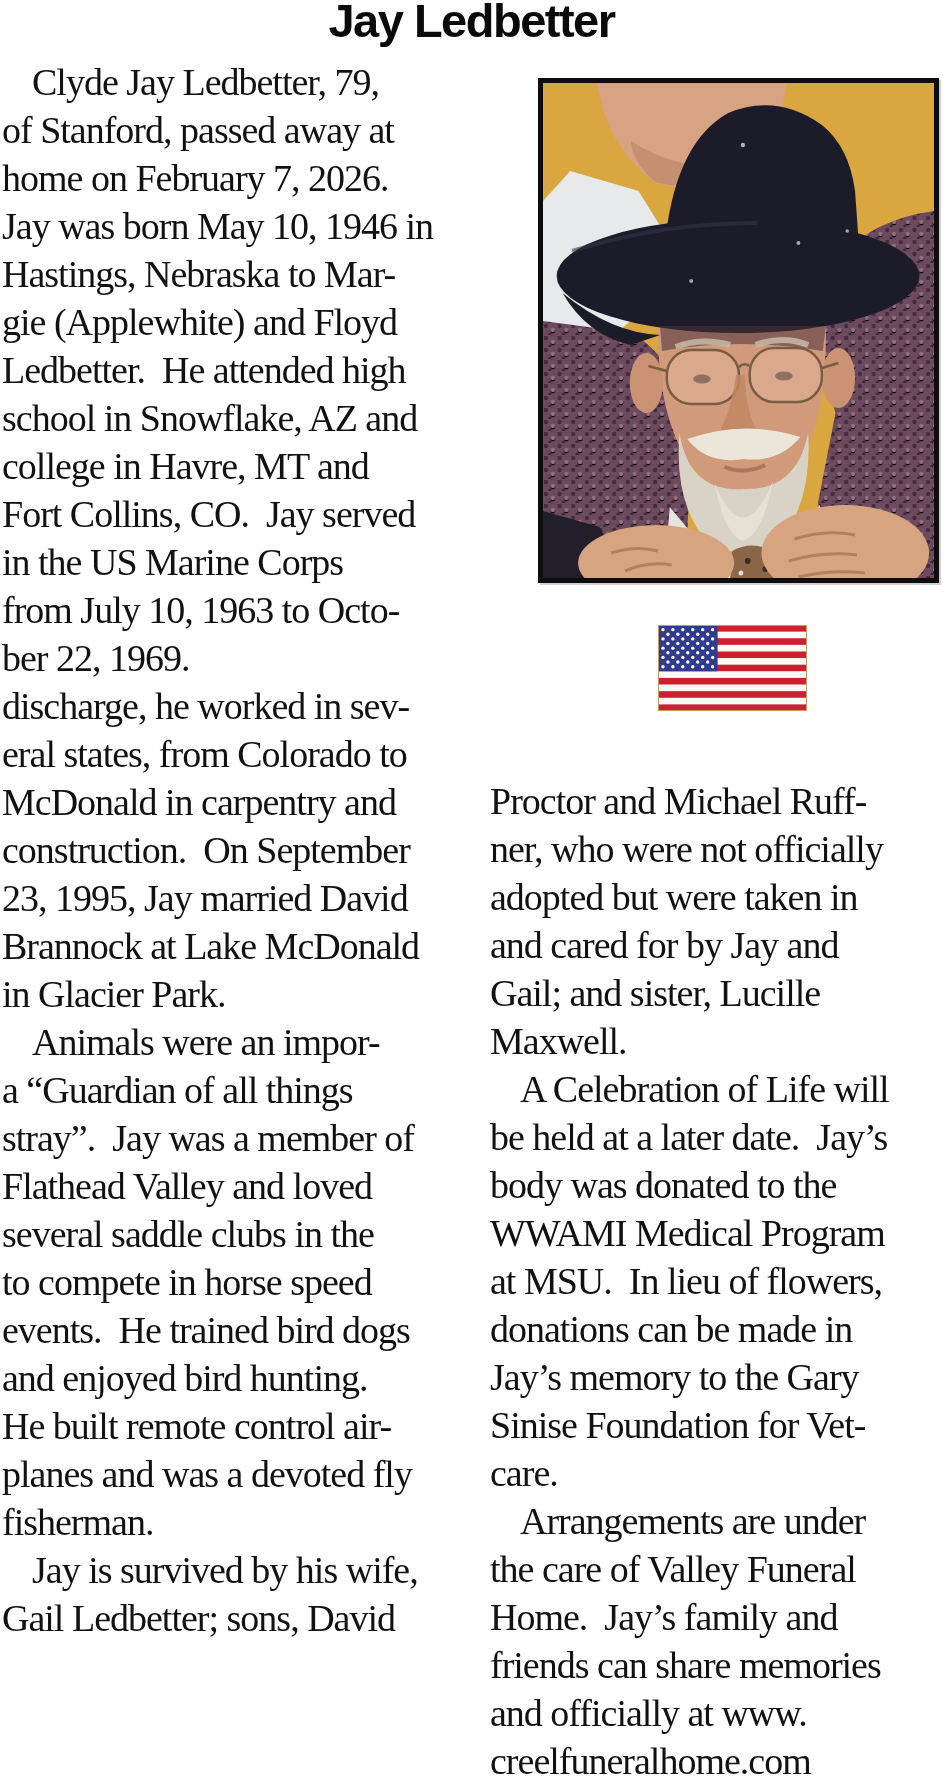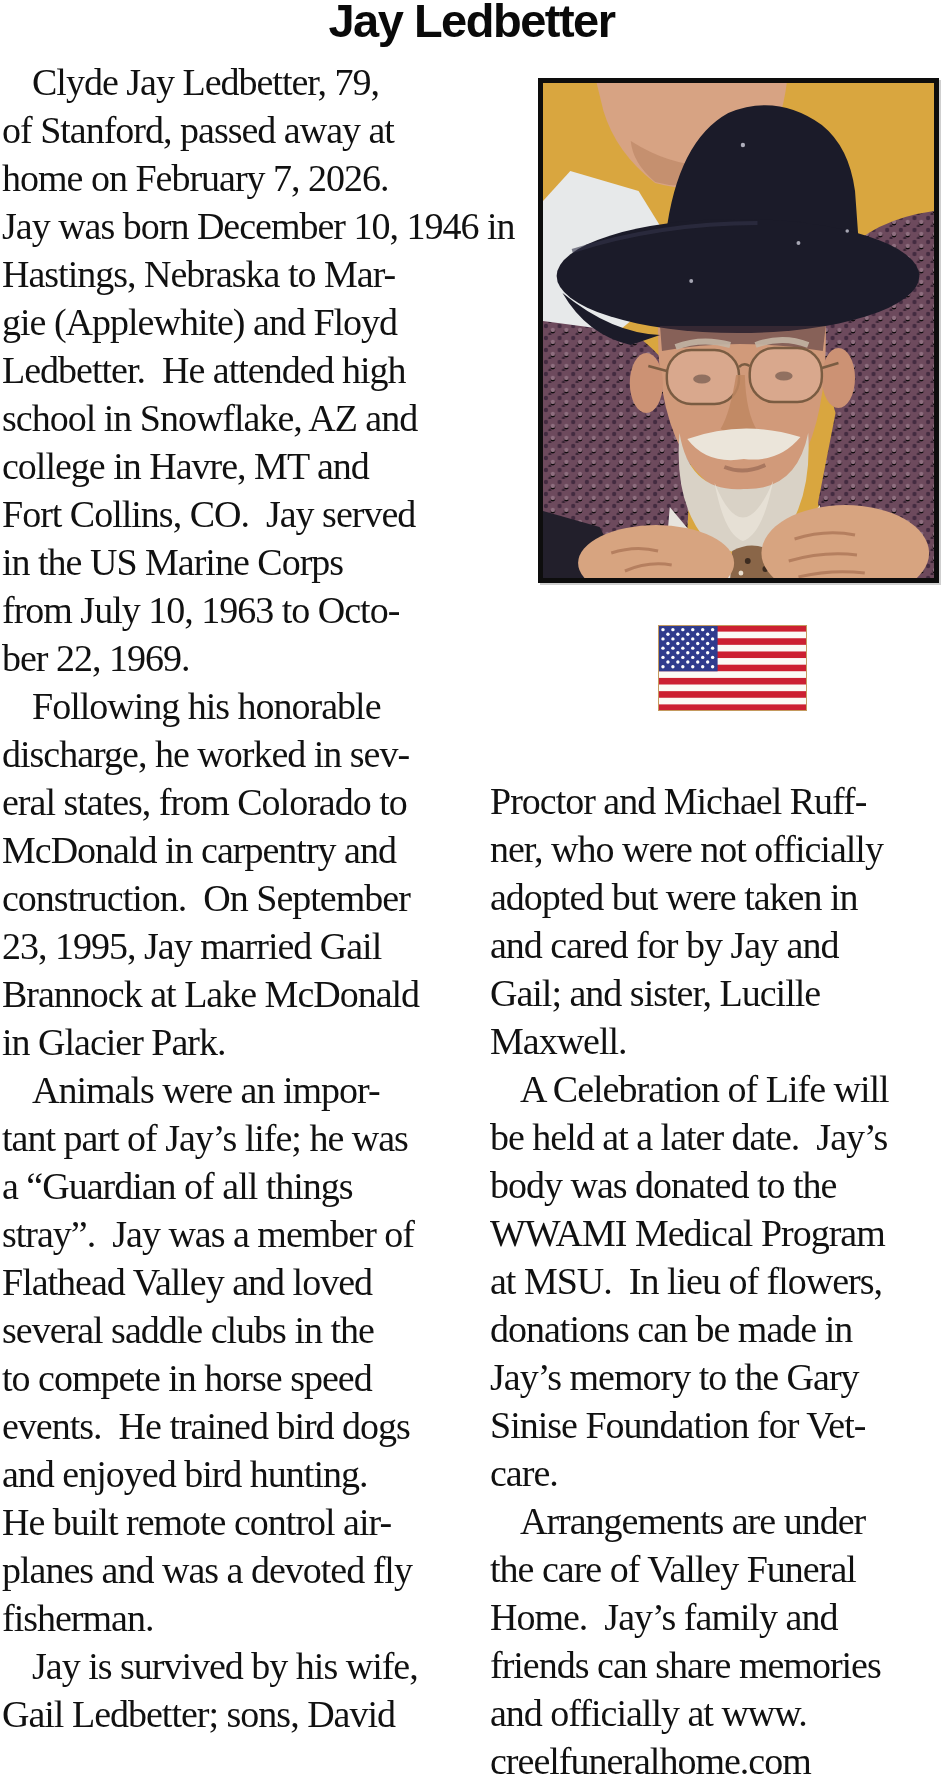"Jay was born December 10," div.line { text: December -> May }
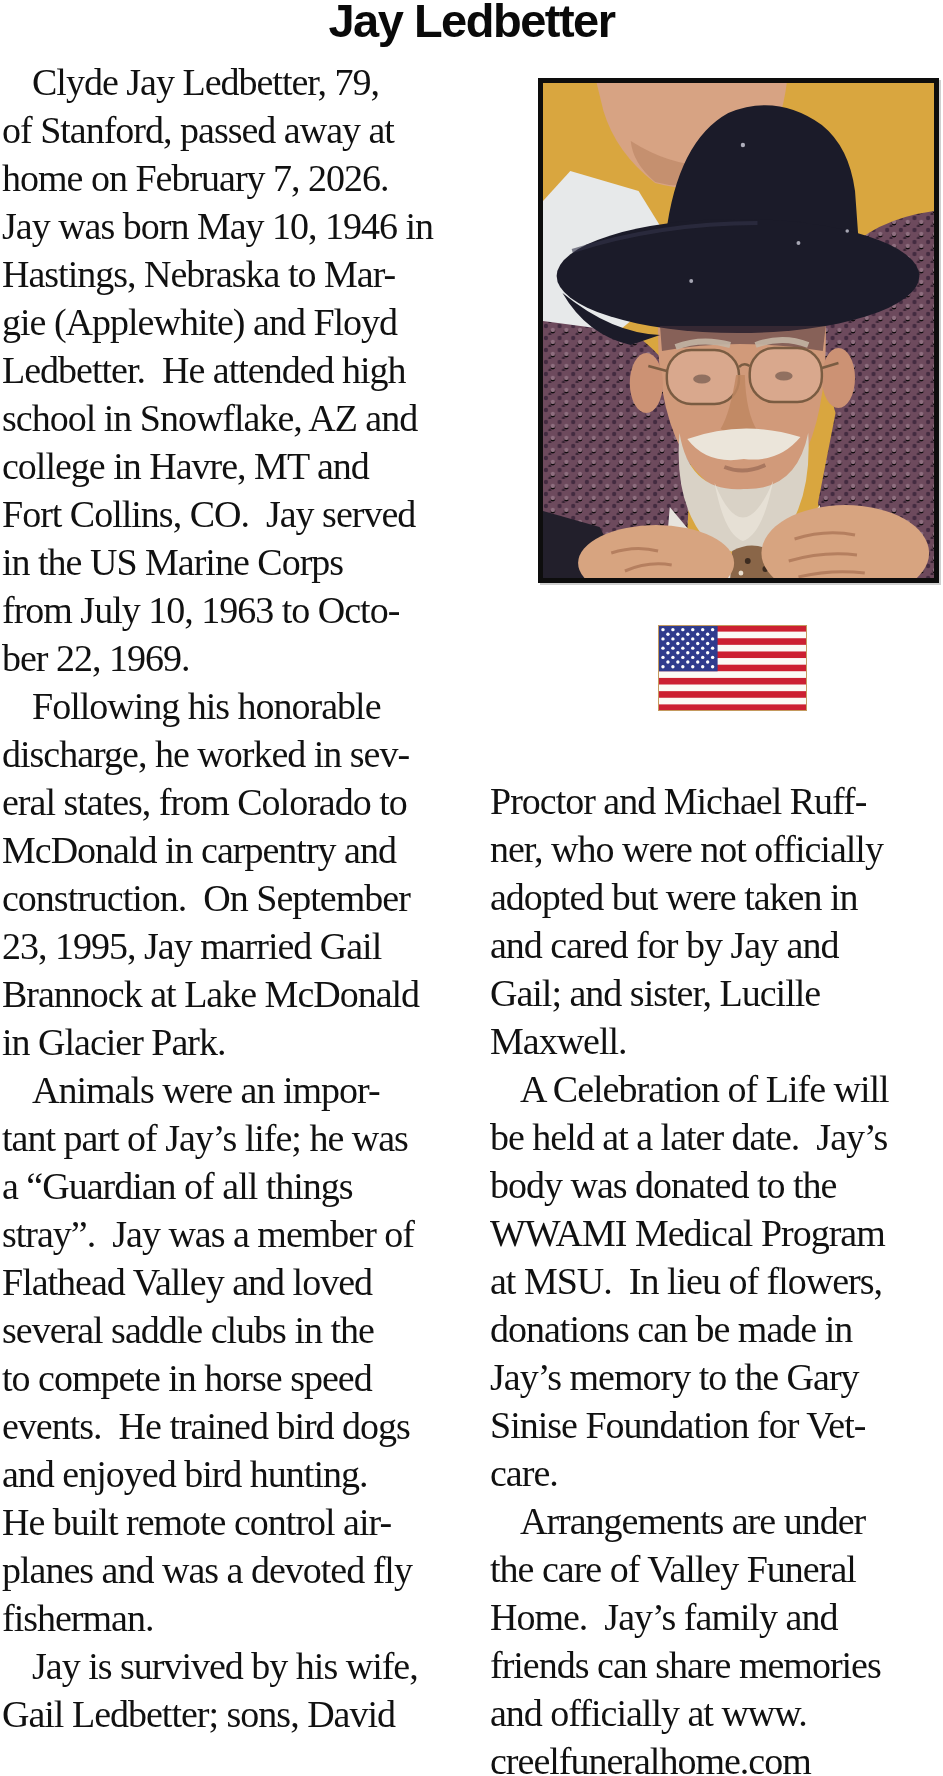"Following his honorable" div.line { html: <div>Following his honorable</div> -> none }
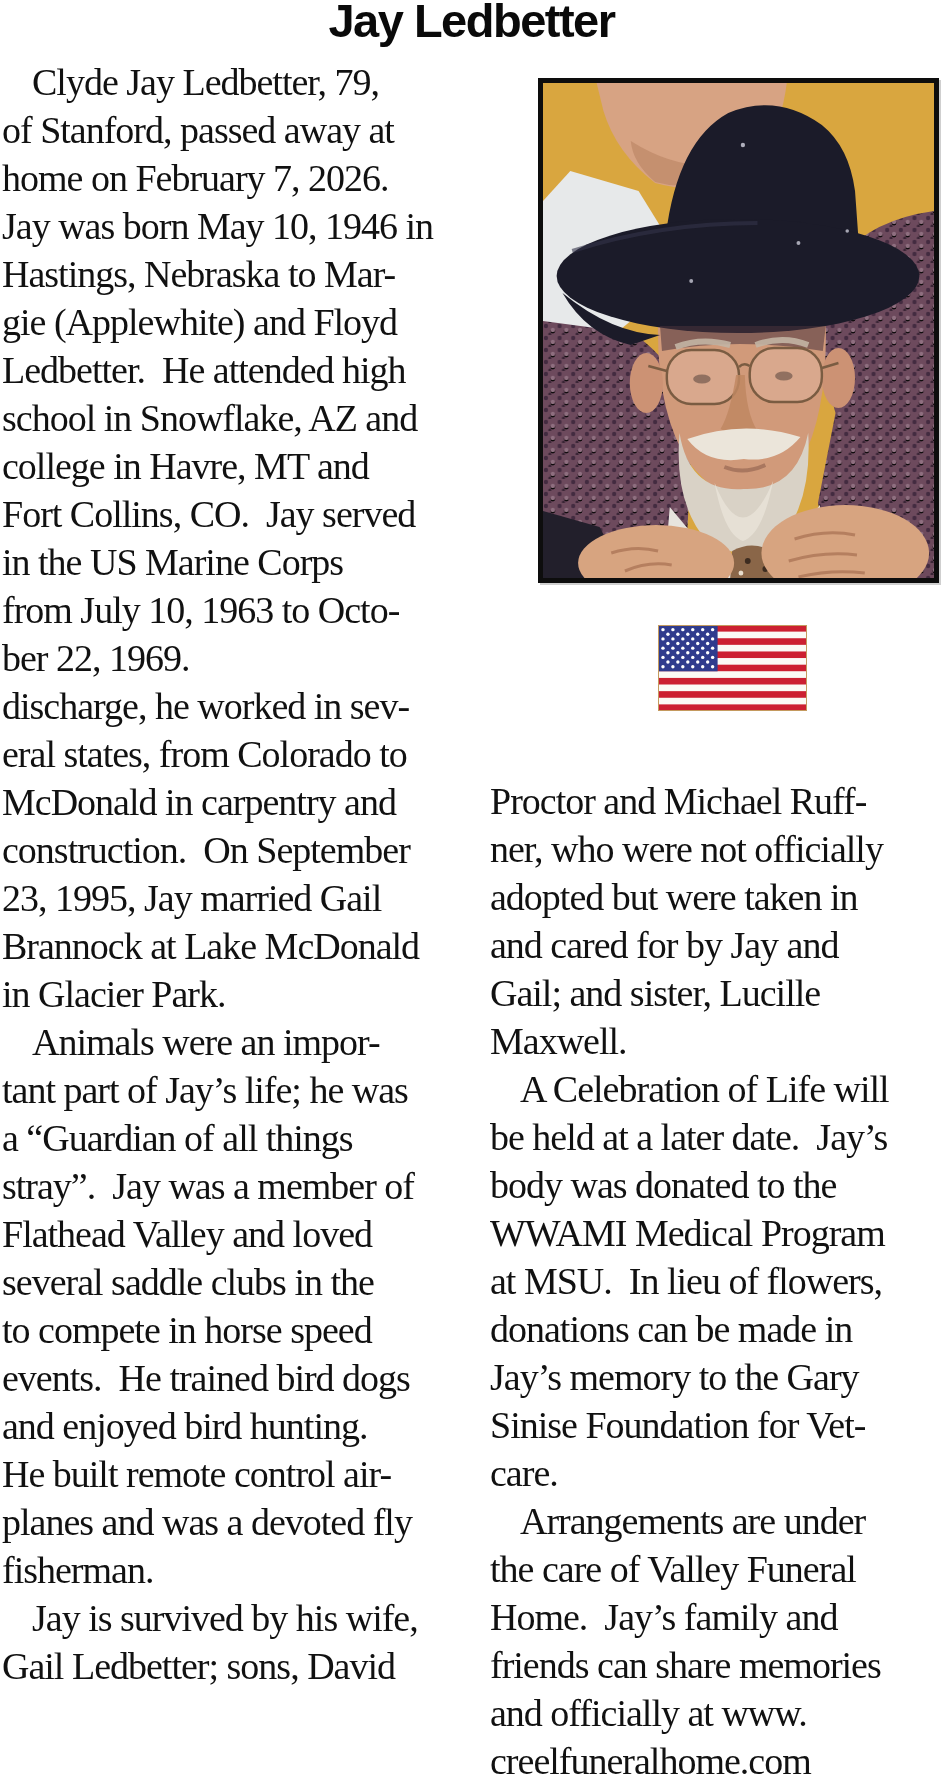"23, 1995, Jay married Gail" div.line { text: Gail -> David }
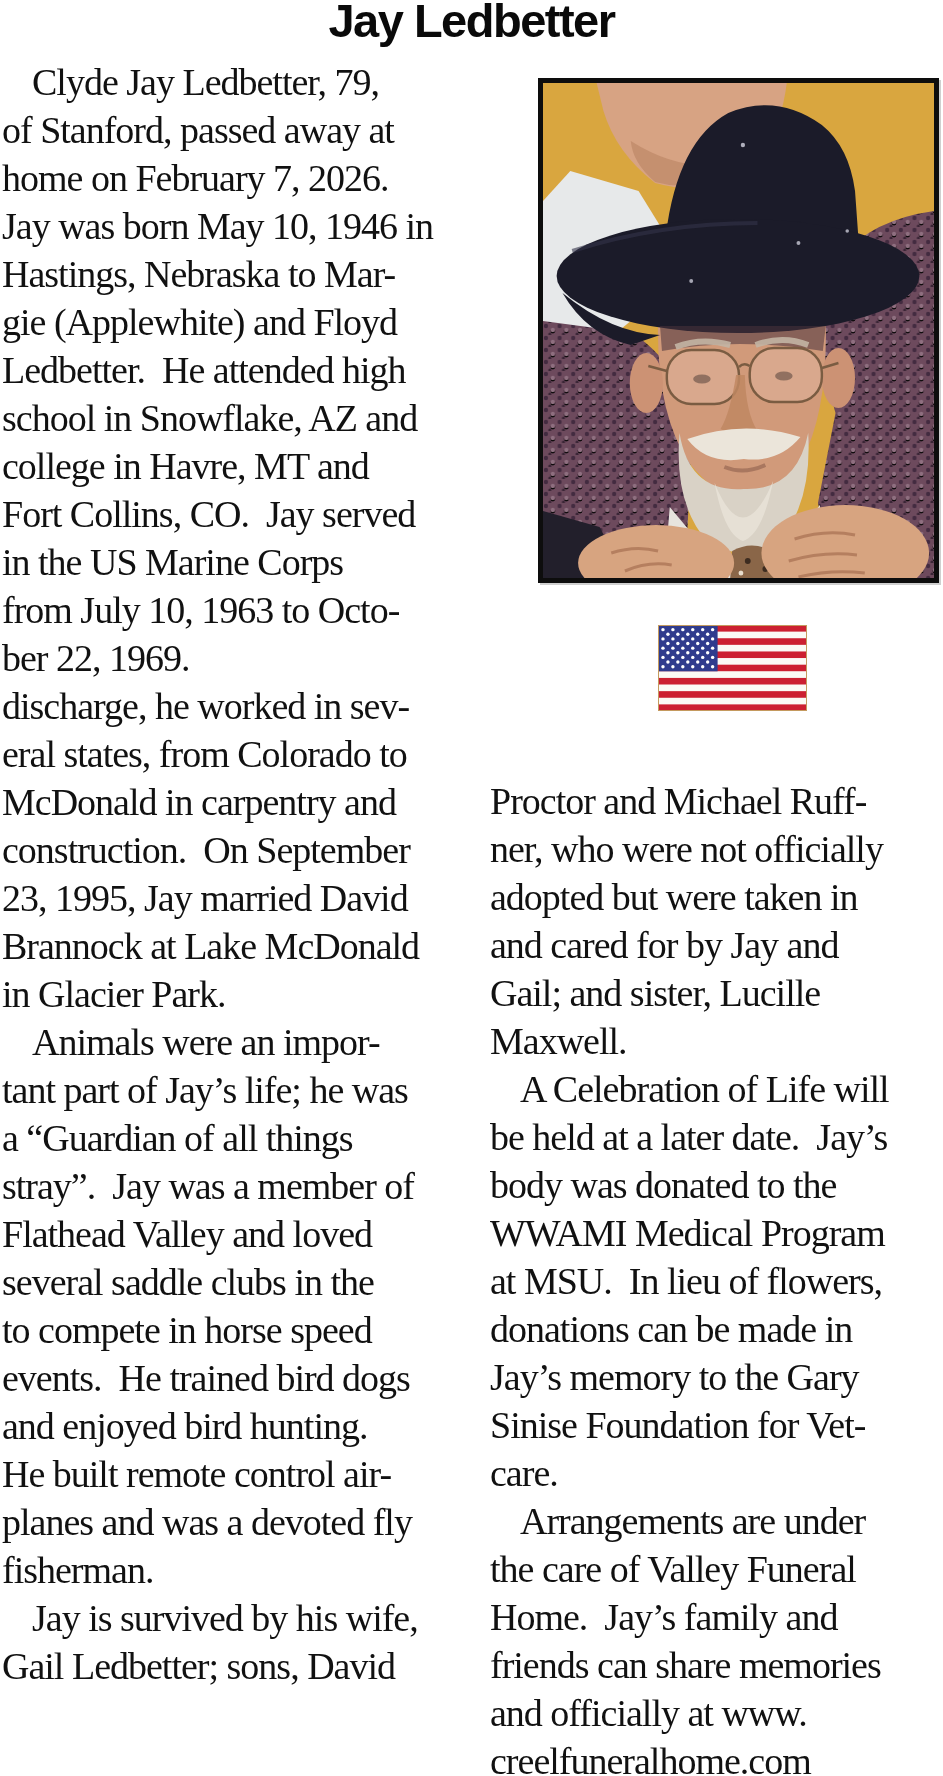"tant part of Jay’s life;" div.line { html: <div>tant part of Jay’s life; he was</div> -> none }
